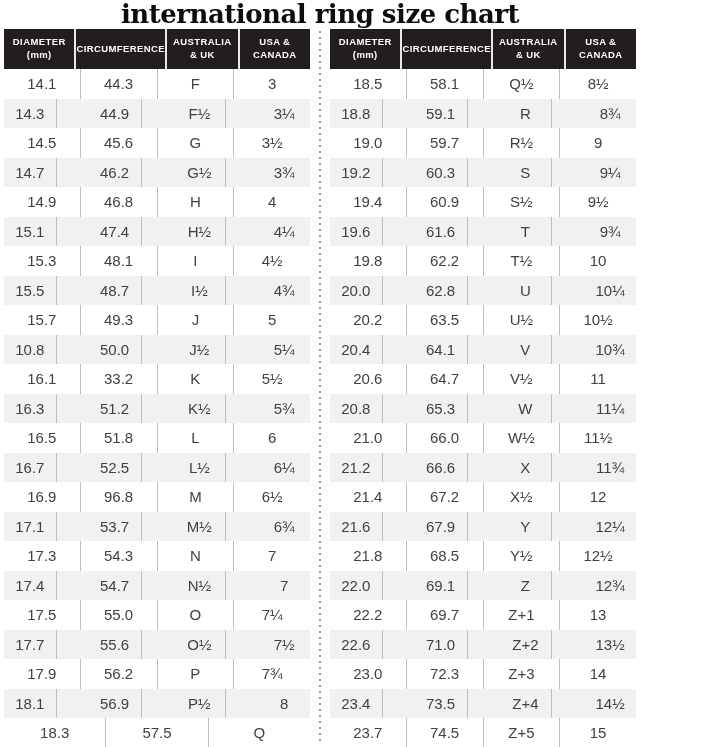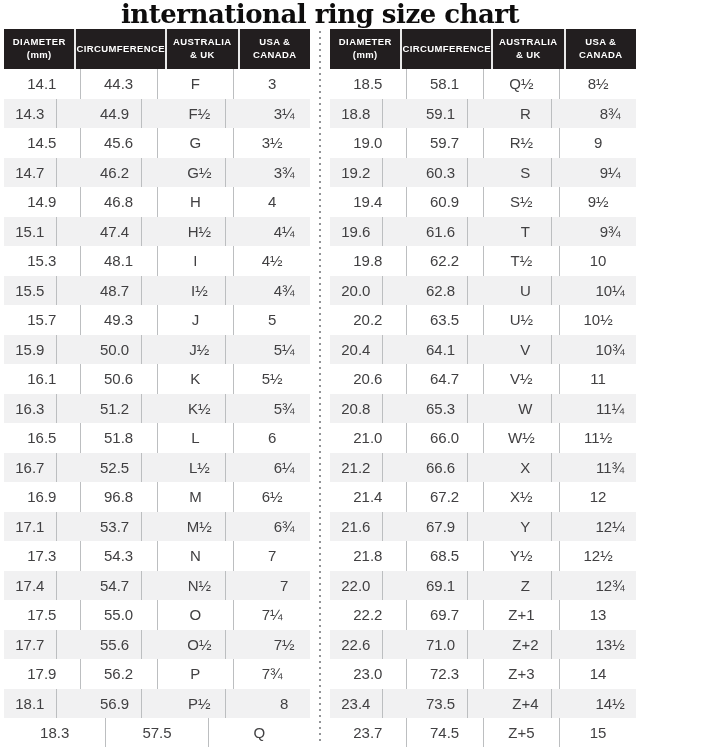"15.9" div.tcell { text: 15.9 -> 10.8 }
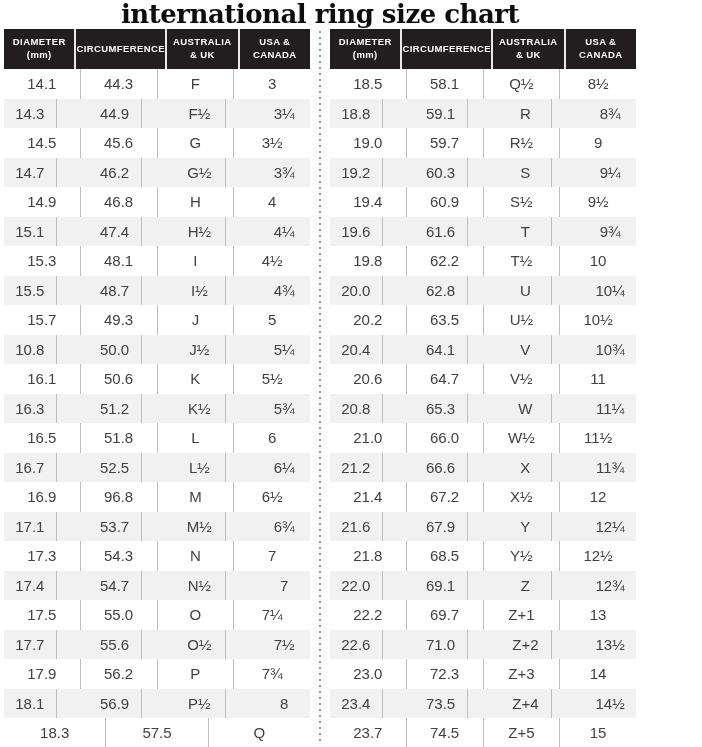"50.6" div.tcell { text: 50.6 -> 33.2 }
